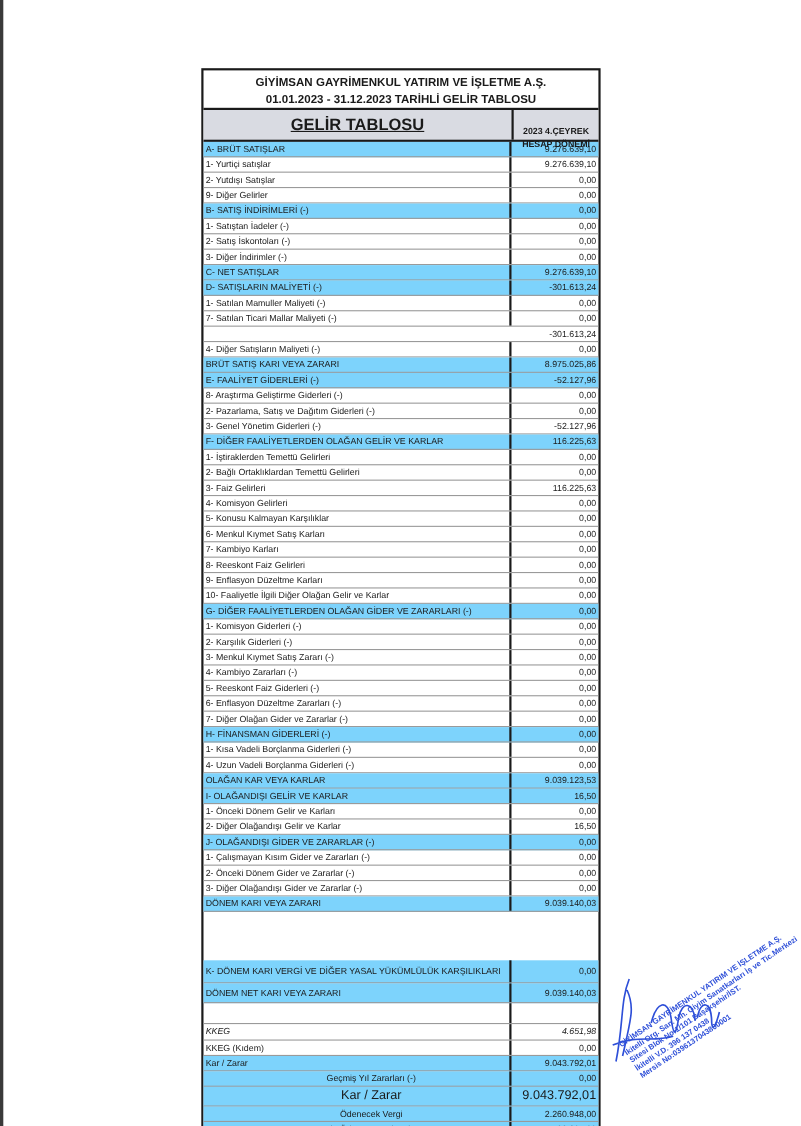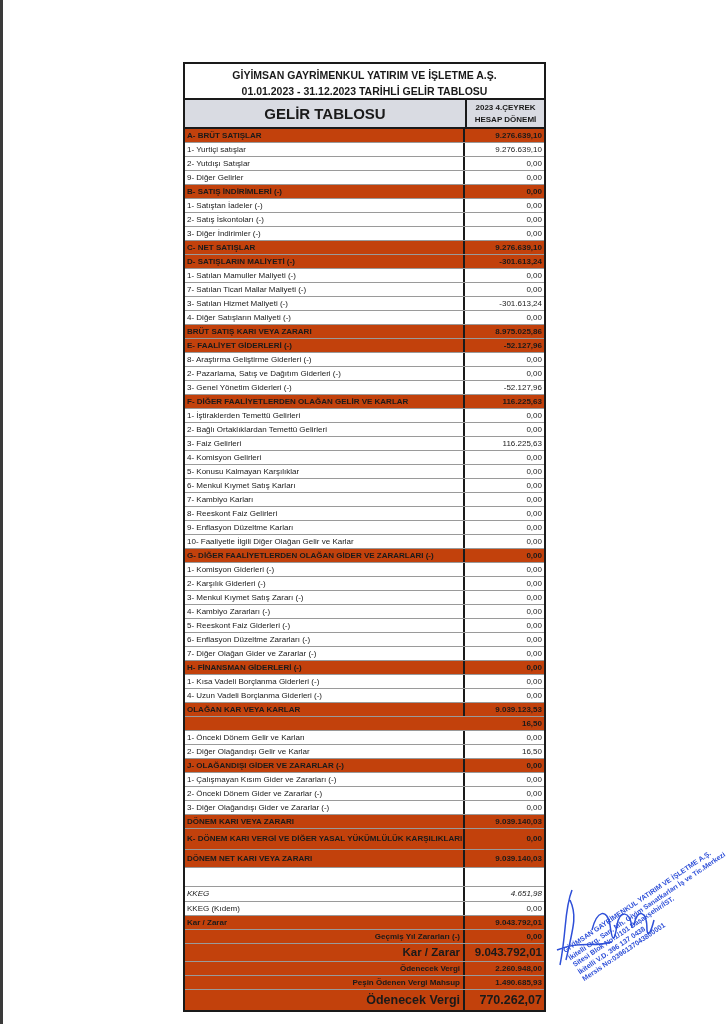"GELİR TABLOSU" .head-label { text-decoration: none -> underline }
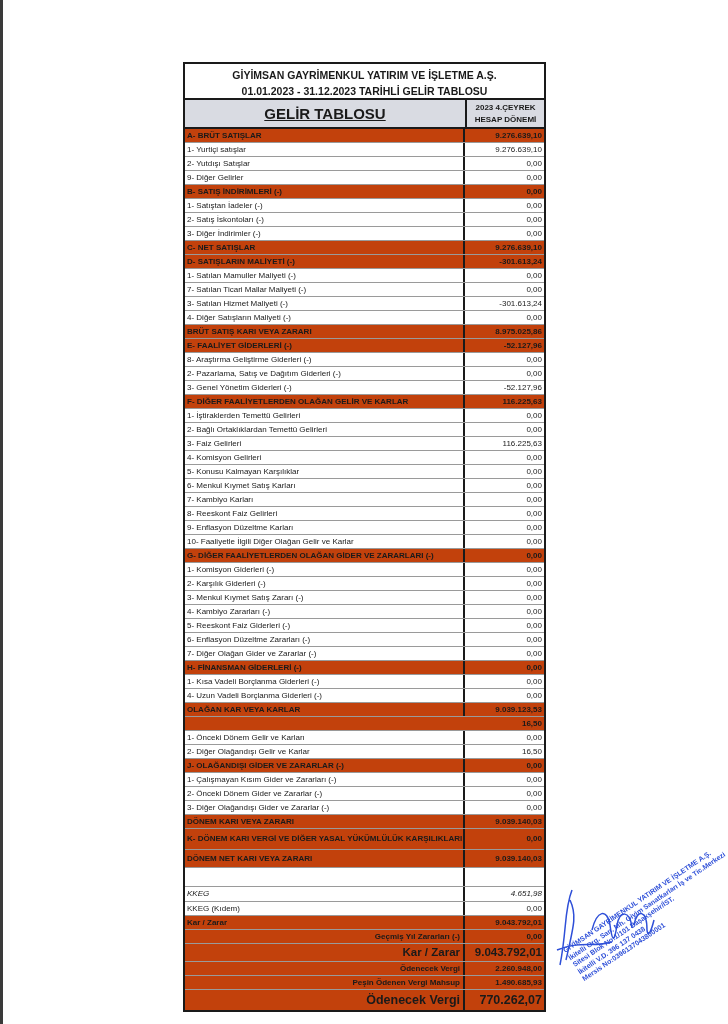"2023 4.ÇEYREK" .head-period { padding-top: 2px -> 14px }
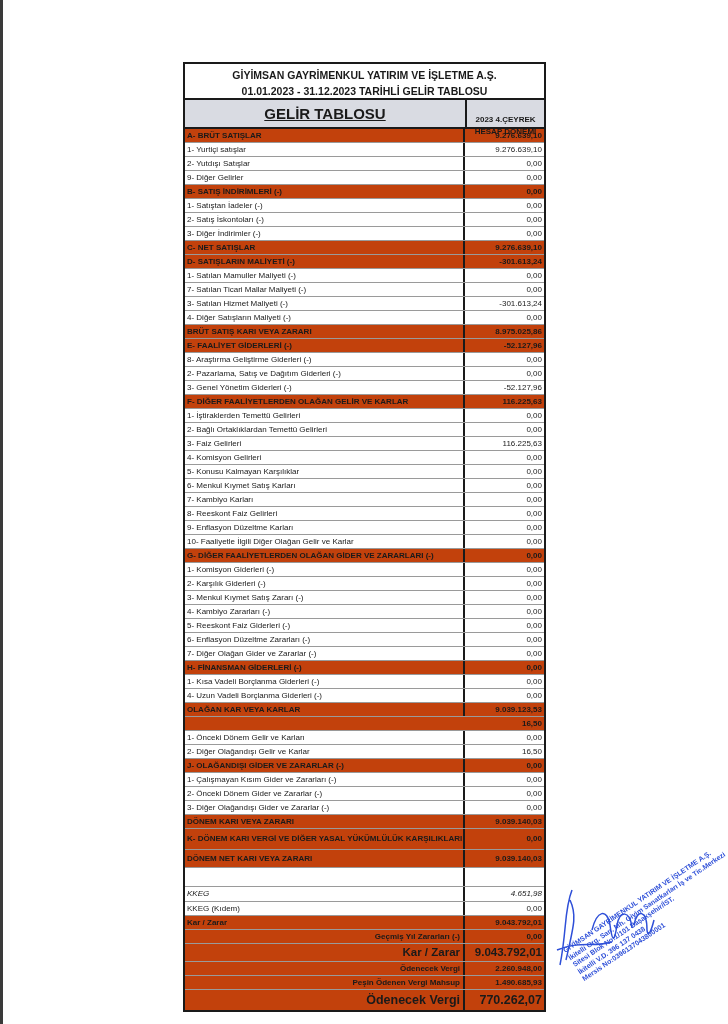"A- BRÜT SATIŞLAR" .row.hl { background: #c2410c -> #7dd3fc; font-weight: bold -> normal }
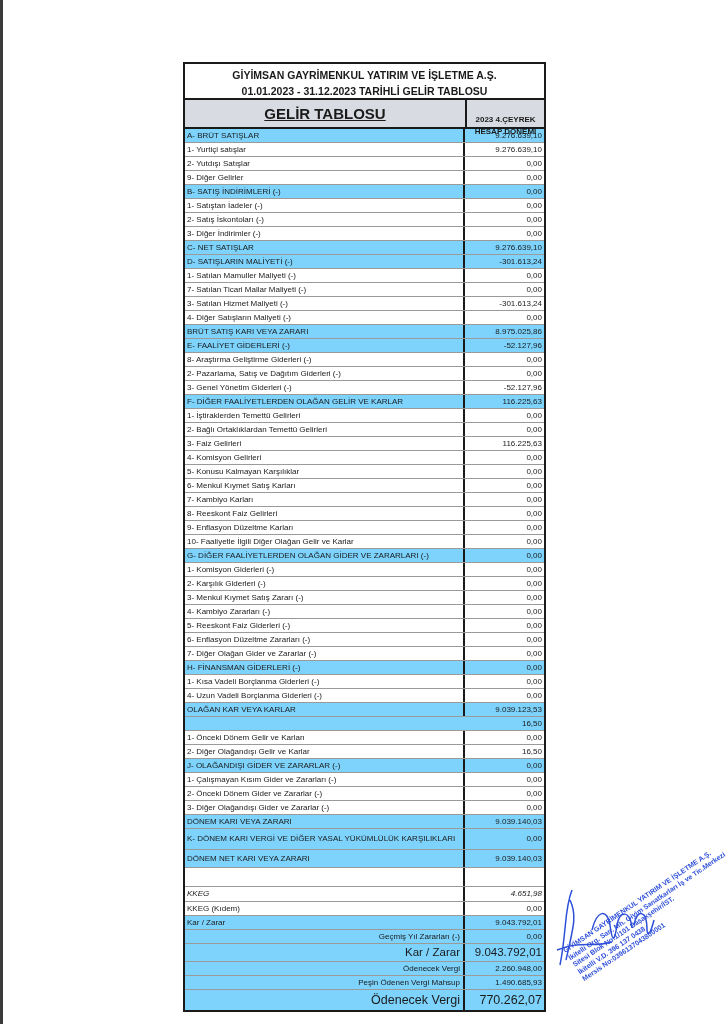"3- Satılan Hizmet Maliyeti (-)" div.lbl { html: <div>3- Satılan Hizmet Maliyeti (-)</div> -> none }
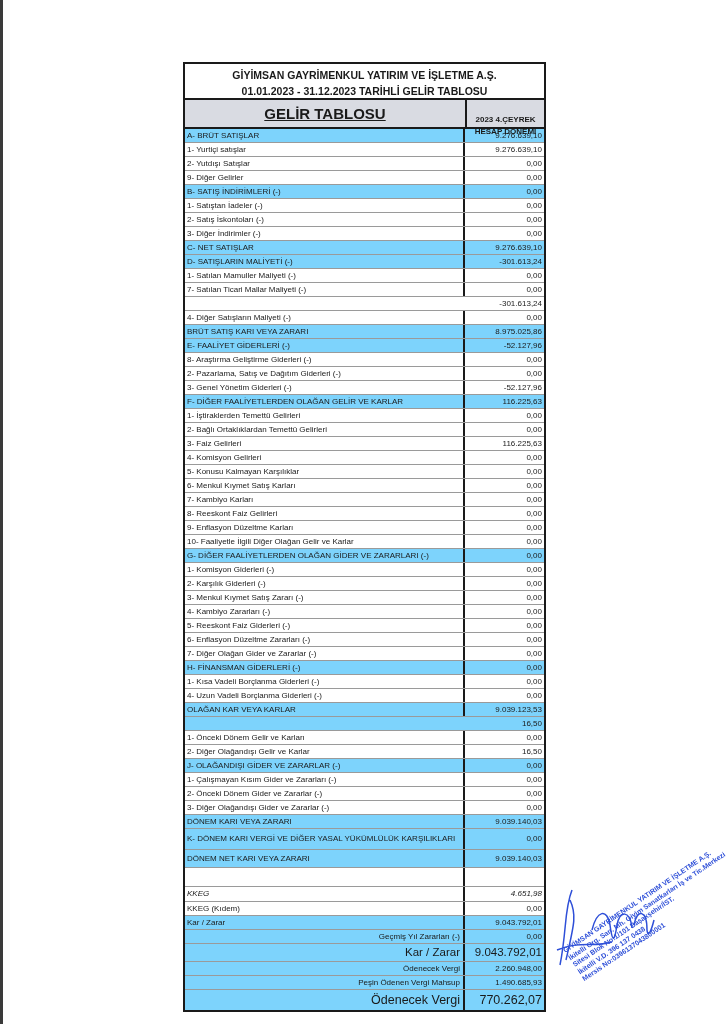"I- OLAĞANDIŞI GELİR VE KARLAR" div.lbl { html: none -> <div>I- OLAĞANDIŞI GELİR VE KARLAR</div> }
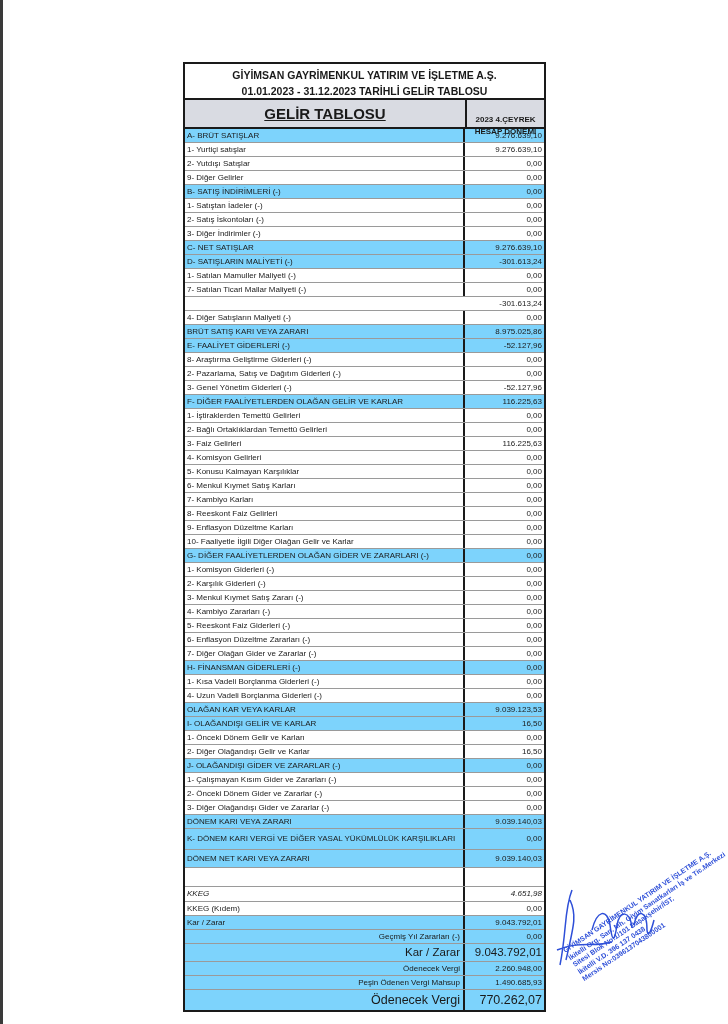"K- DÖNEM KARI VERGİ VE" .row.tall2 { margin-top: none -> 44px }
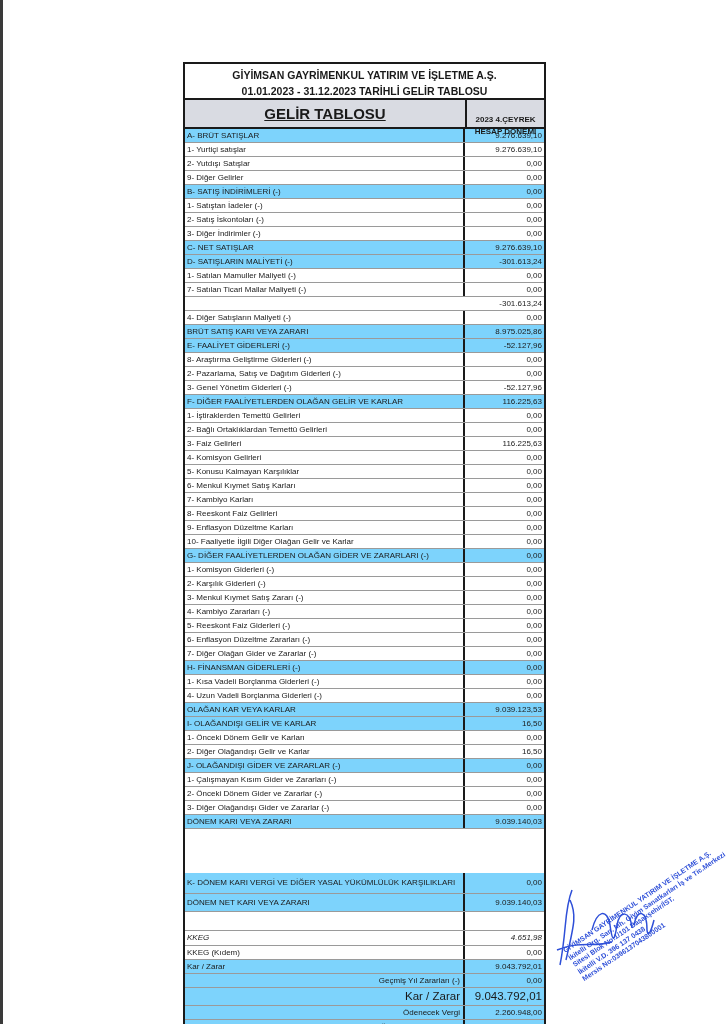"Geçmiş Yıl Zararları (-)" .row.sum .lbl { text-align: right -> center }
